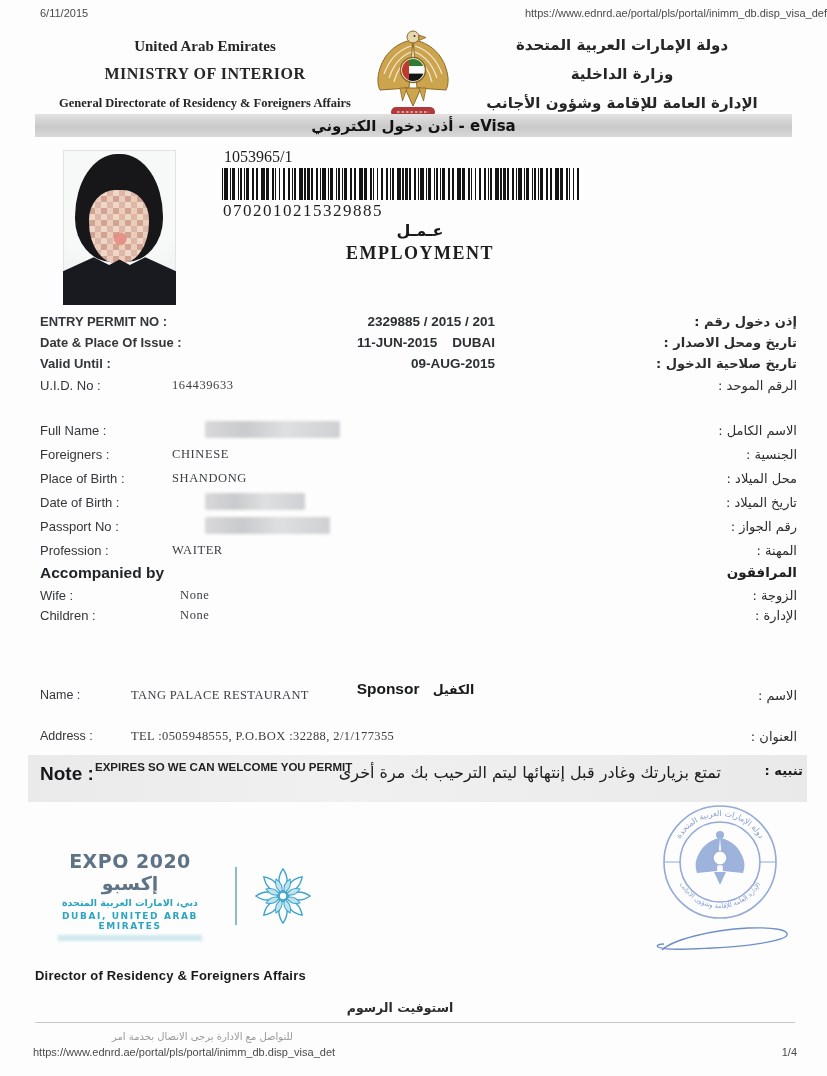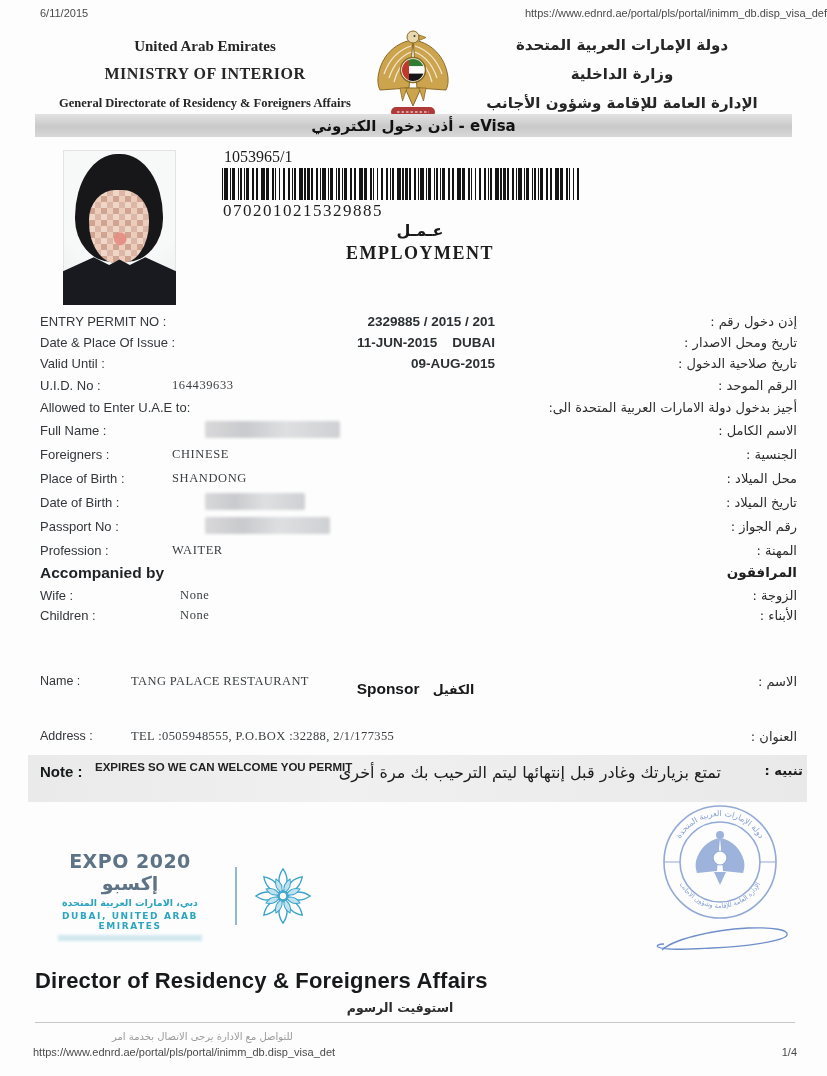"ENTRY PERMIT NO :" .b { font-weight: normal -> bold }
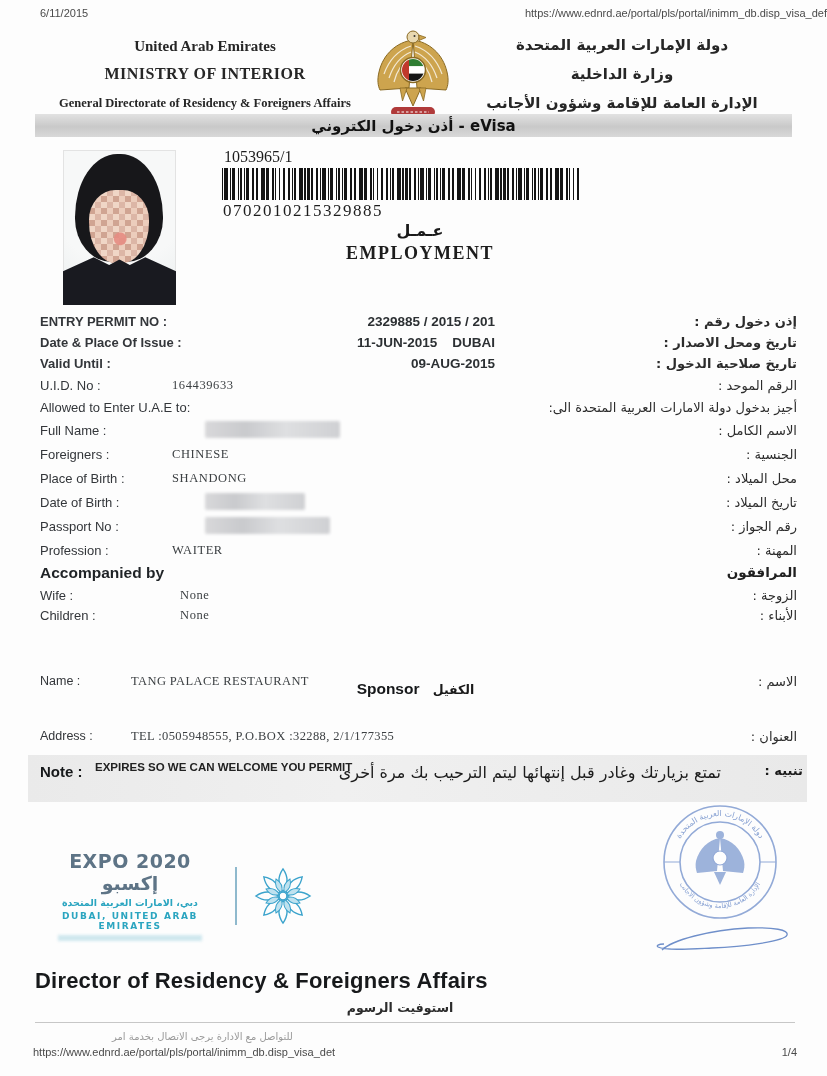"Allowed to Enter U.A.E to:" div.row { html: <div> <span>Allowed to Enter U.A.E to:</span> <span>أجيز بدخول دولة الامارات العربية المتحدة الى:</span> </div> -> none }
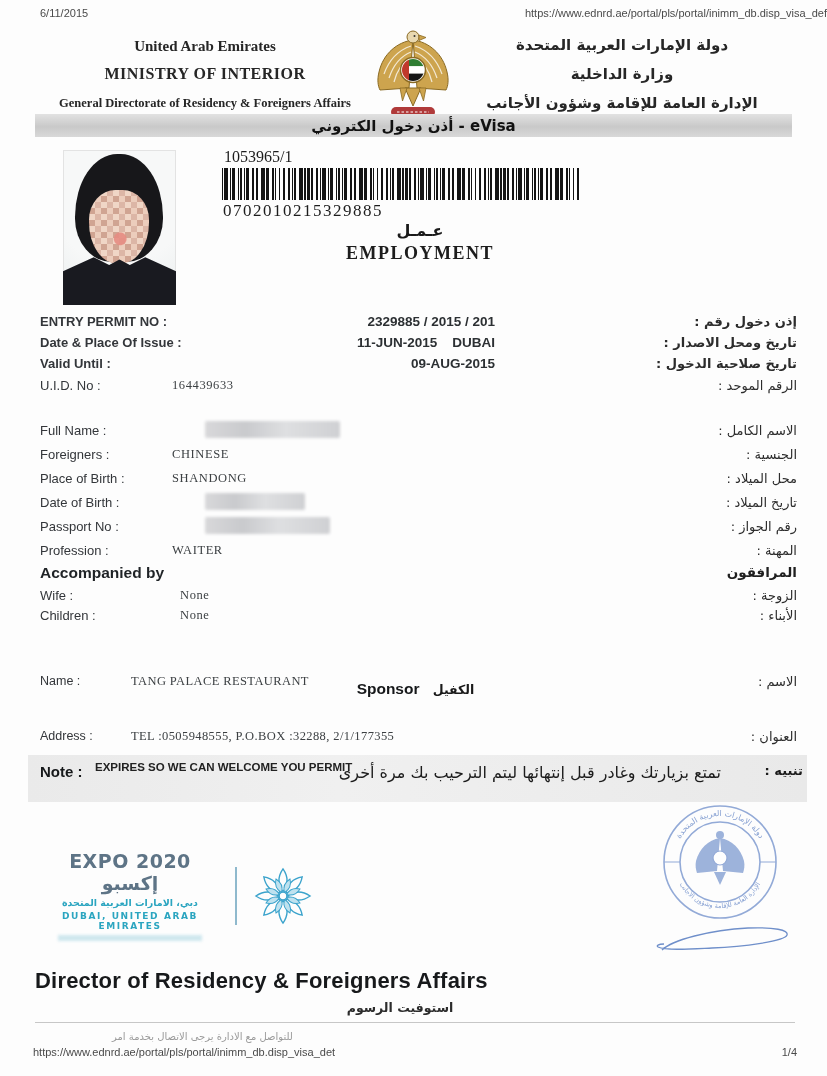"الأبناء :" span.arl { text: الأبناء -> الإدارة }
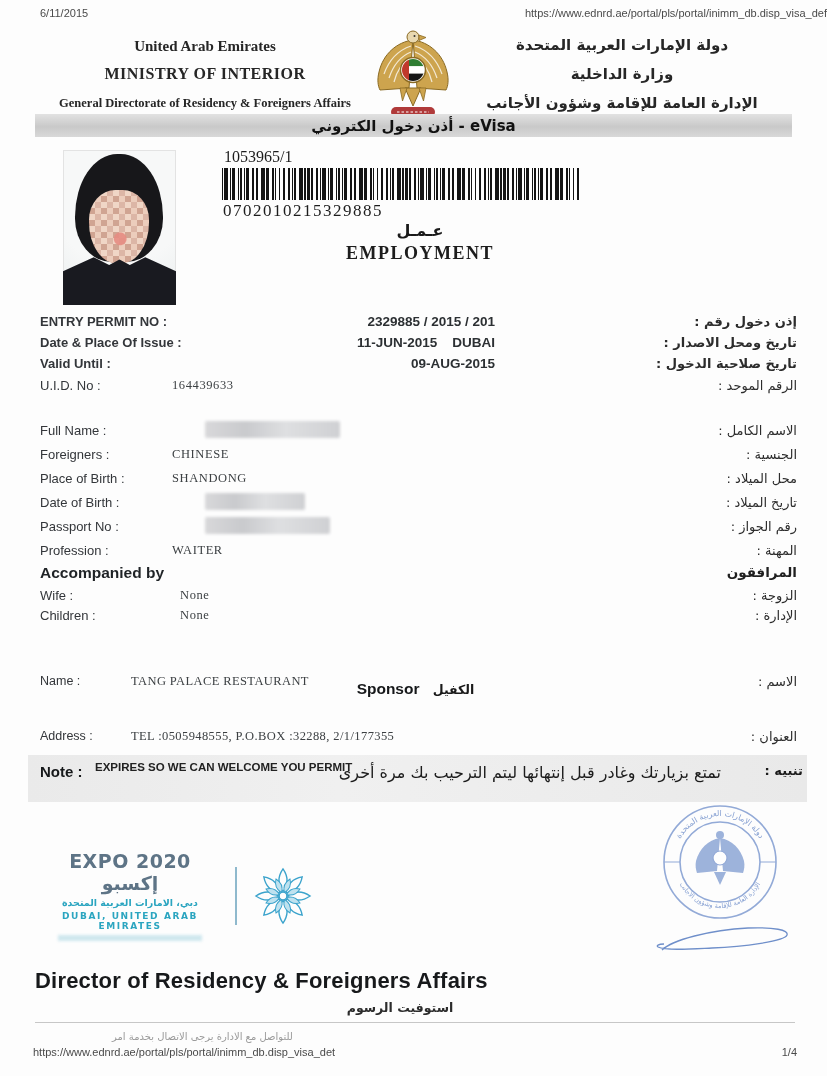"Name :" div.row { top: 674px -> 688px }
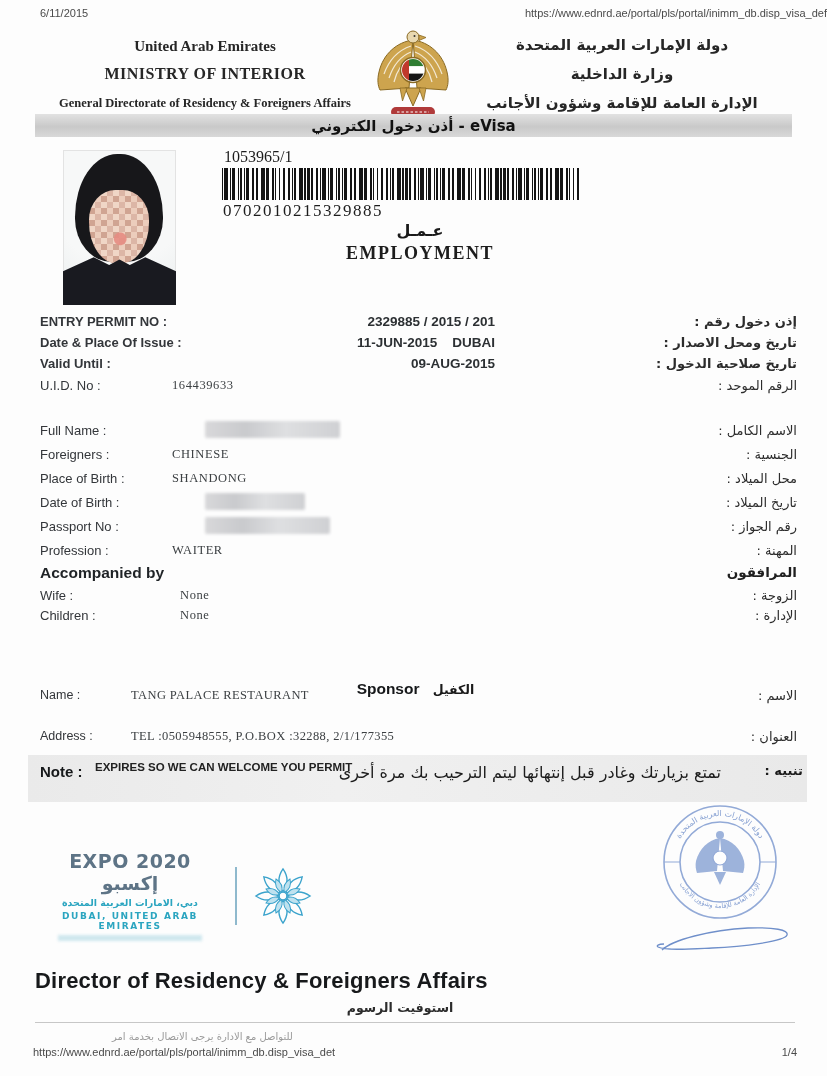"Note :" .note-lbl { font-size: 15px -> 19px }
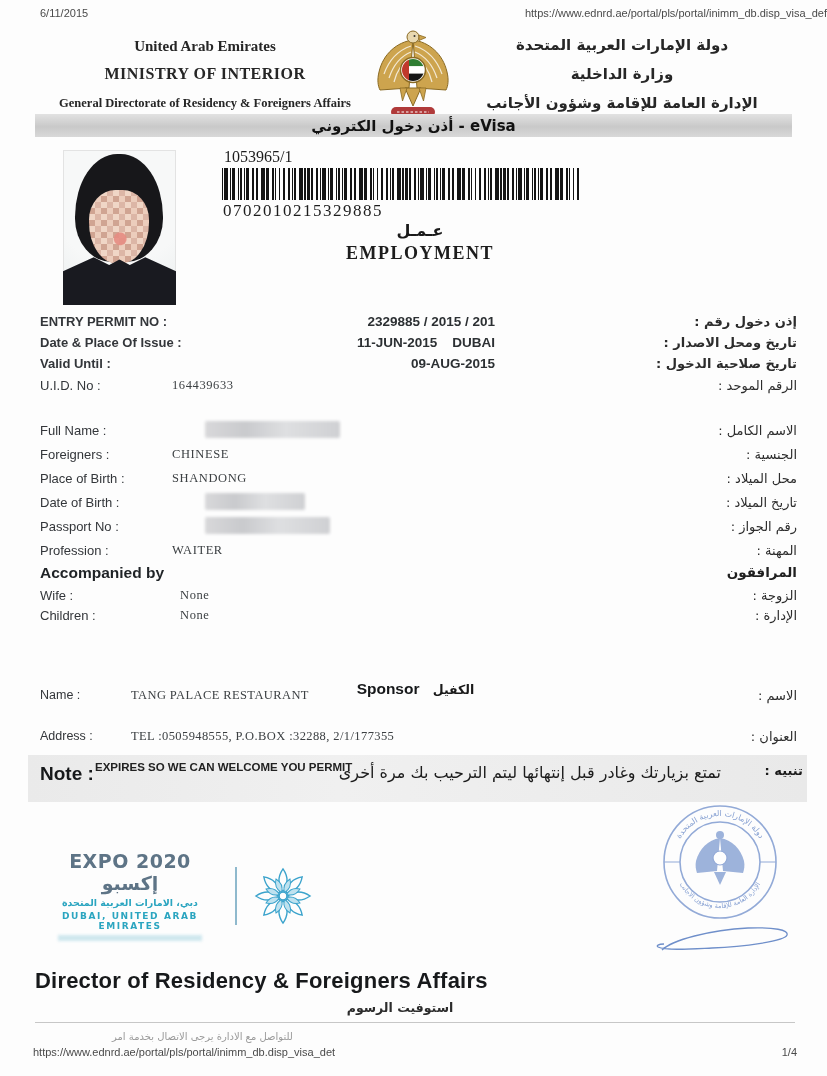"Director of Residency & Foreigners" .dir-en { font-size: 22px -> 13px }
